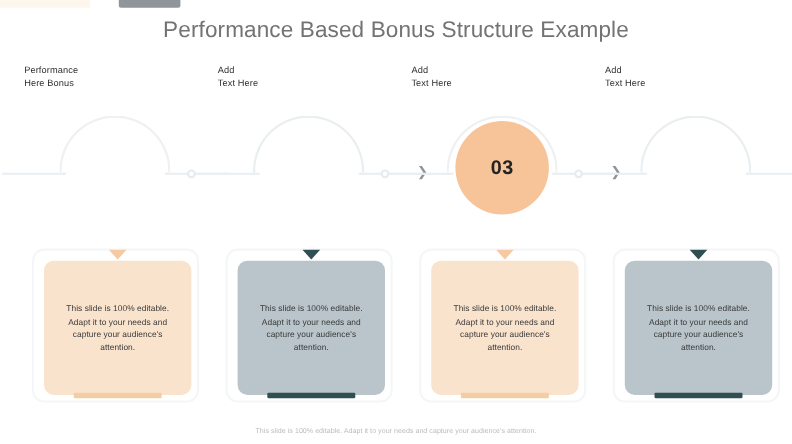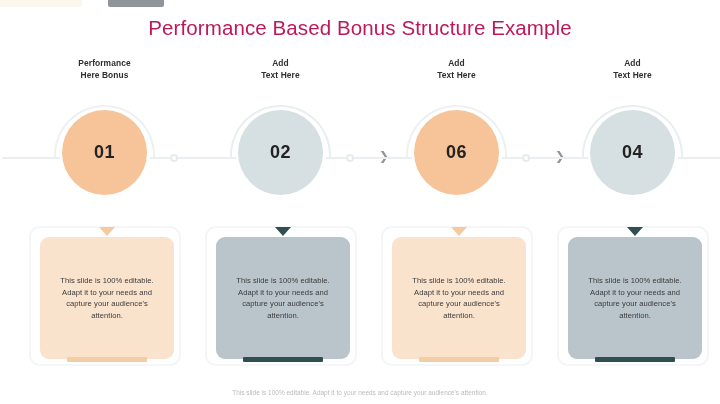"Performance Based Bonus Structure" .title { color: #be185d -> #737373 }
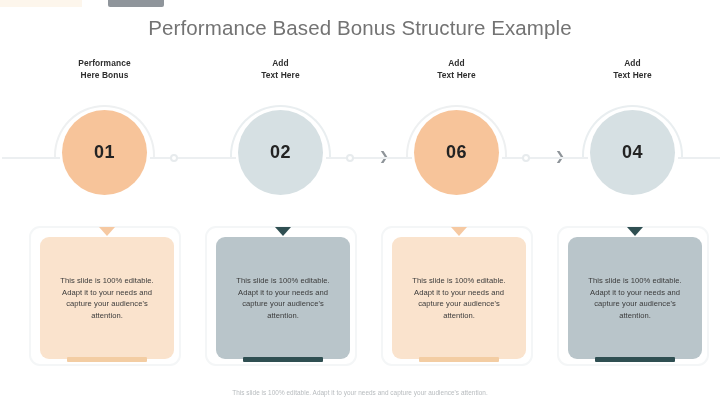"Performance" .col-head { font-weight: bold -> normal; text-align: center -> left }
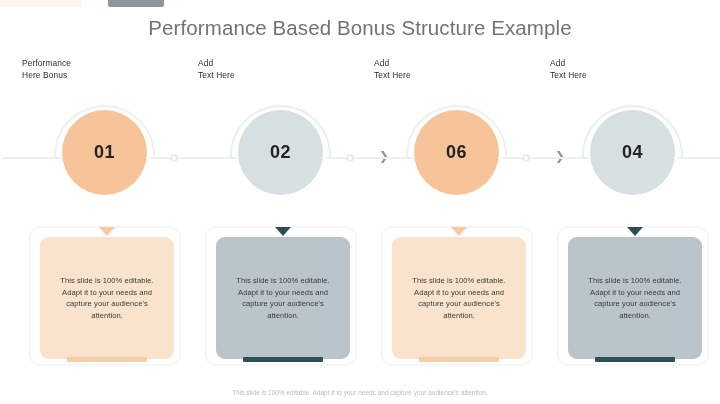"01" div.circle { html: <div>01</div> -> none }
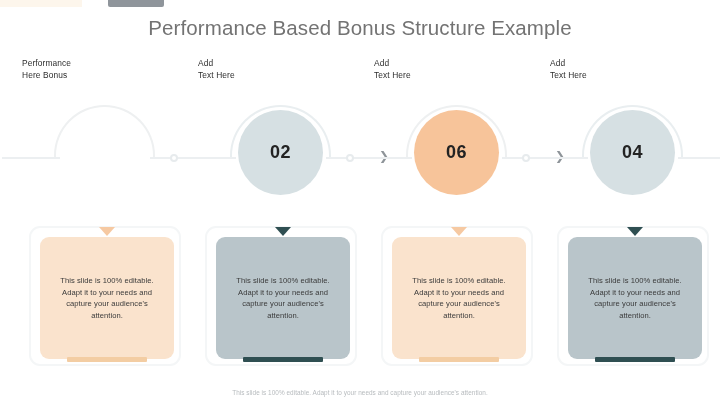"02" div.circle { html: <div>02</div> -> none }
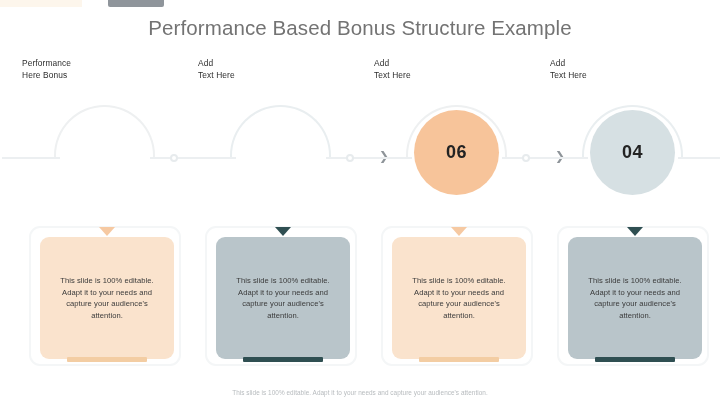"06" div.circle { text: 06 -> 03 }
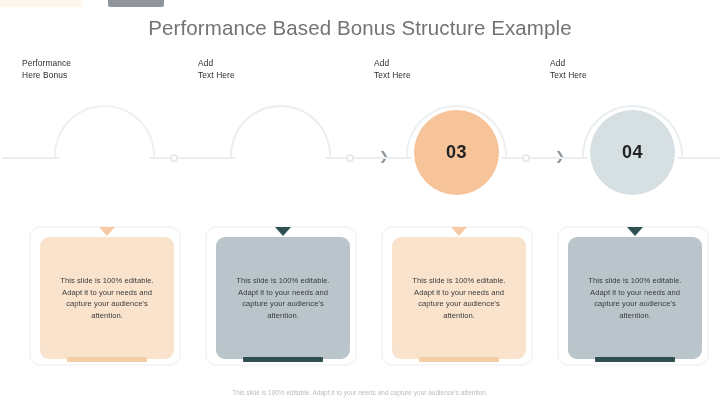"04" div.circle { html: <div>04</div> -> none }
